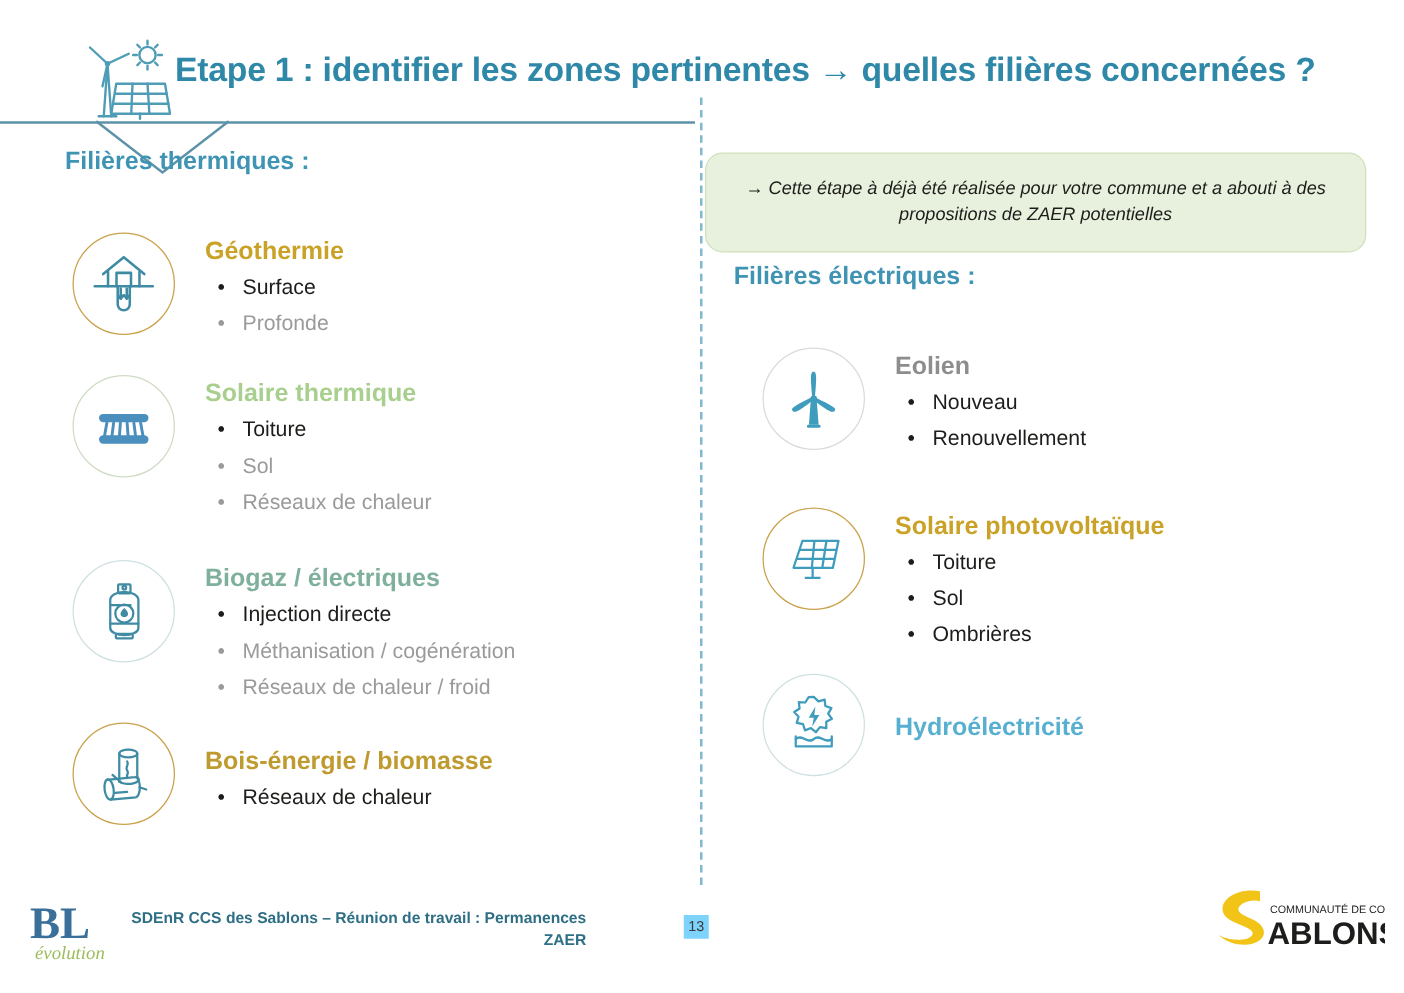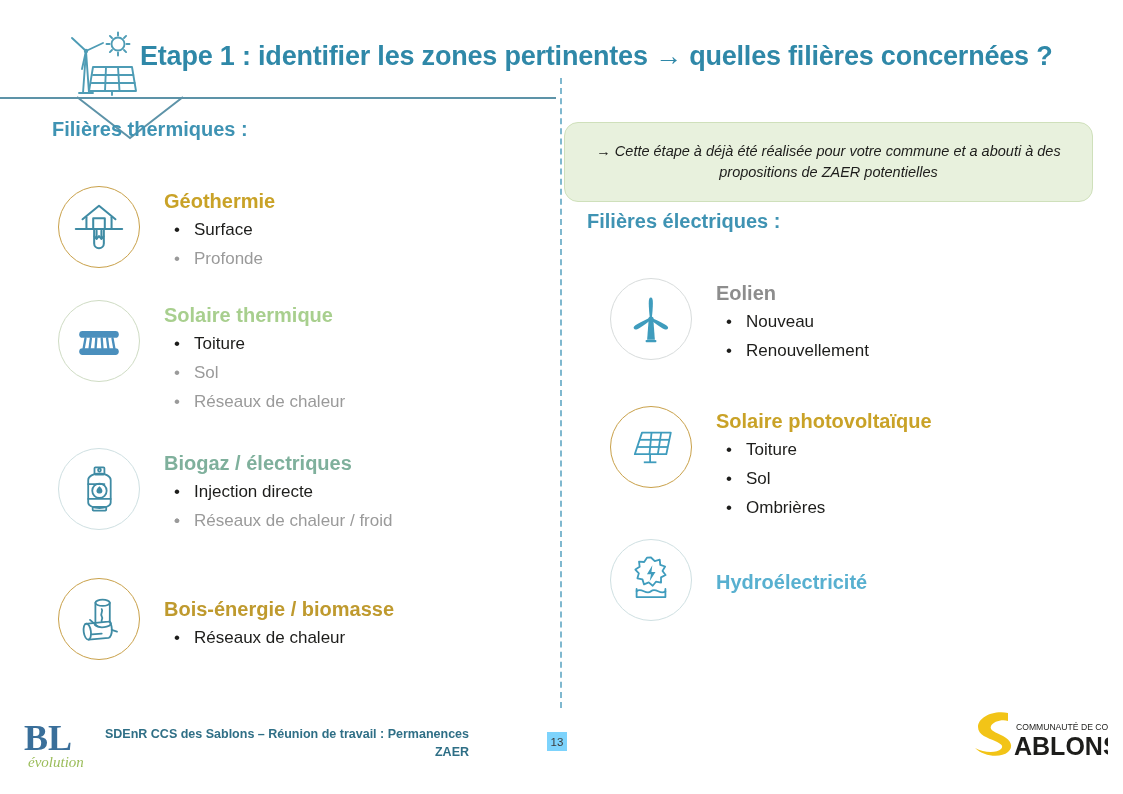"Méthanisation / cogénération" span { html: none -> <span>Méthanisation / cogénération</span> }
